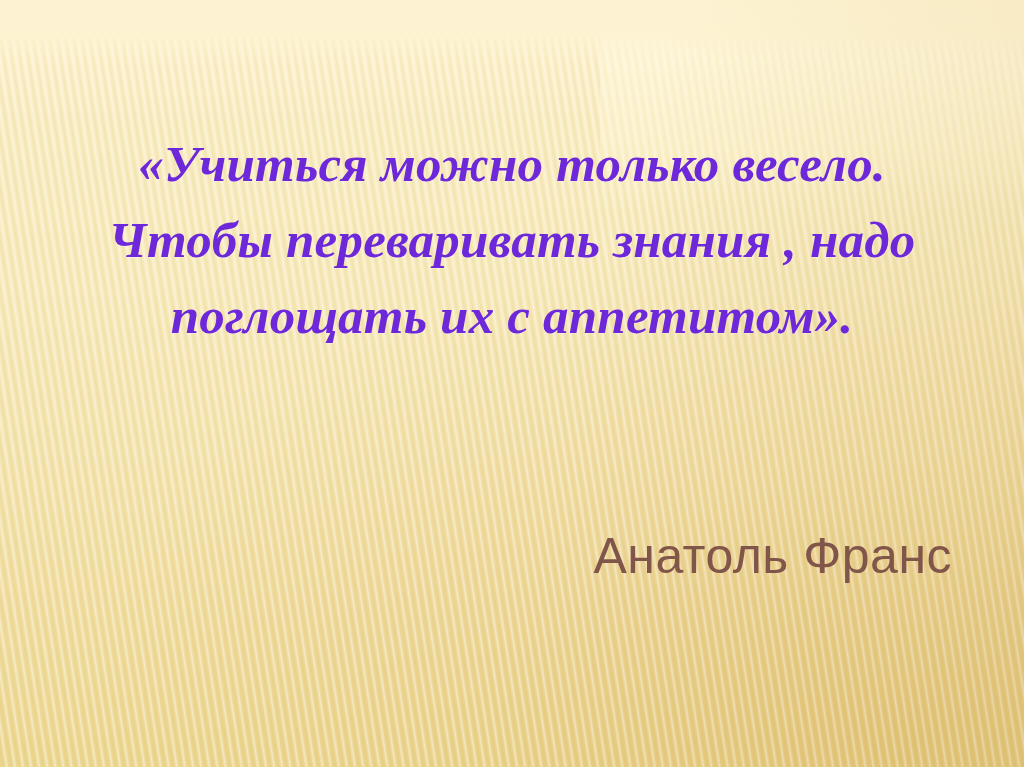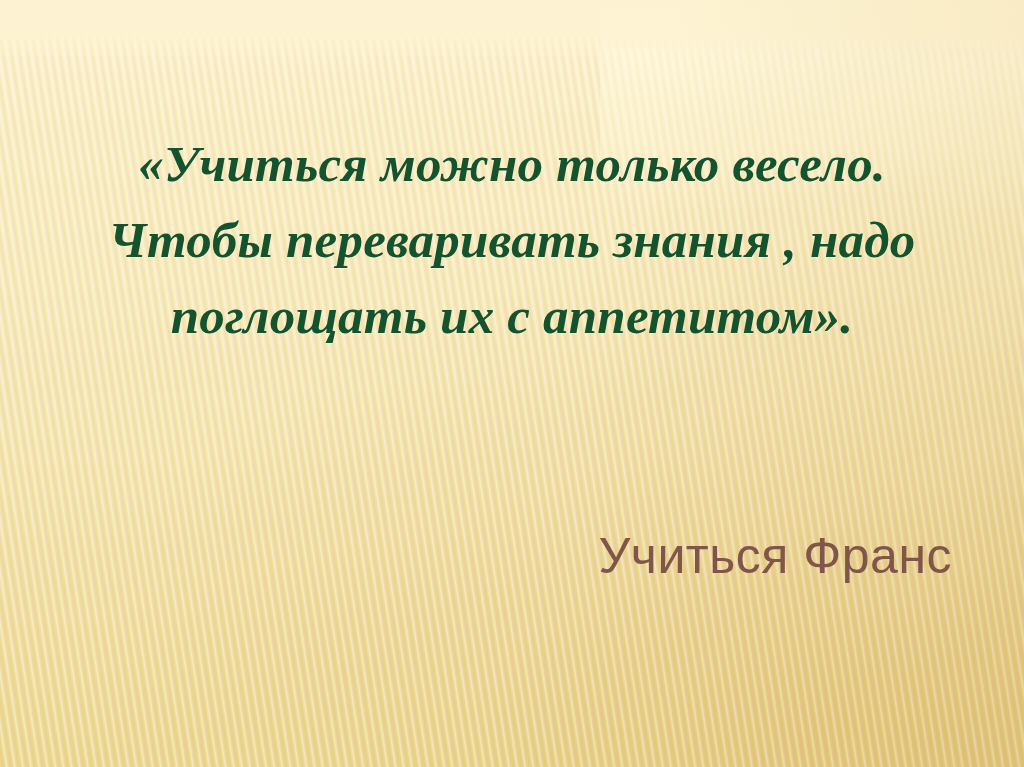"«Учиться можно только весело. Чтобы" .quote { color: #14532d -> #6d28d9 }
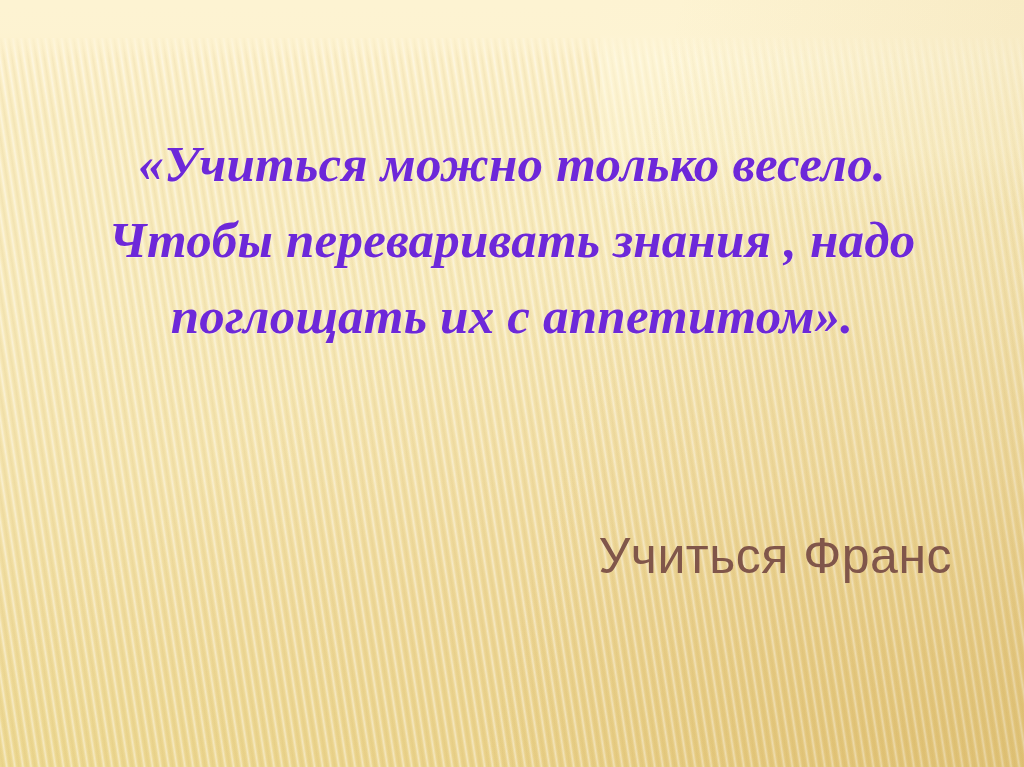"Учиться Франс" div.attribution { text: Учиться -> Анатоль }
